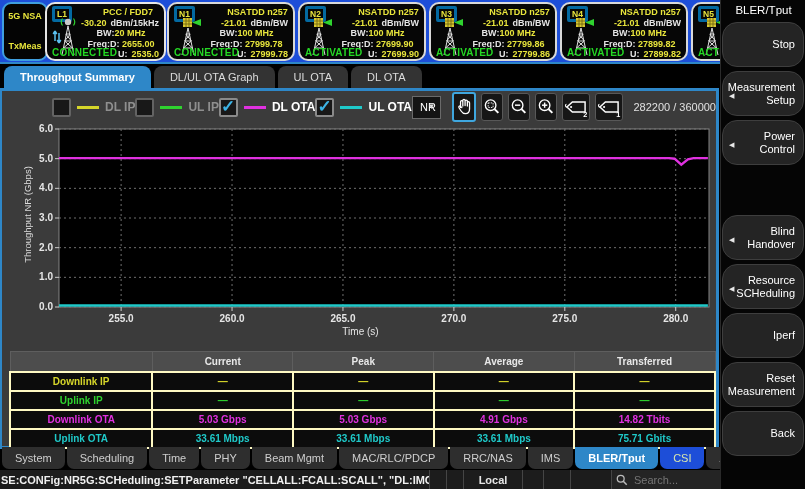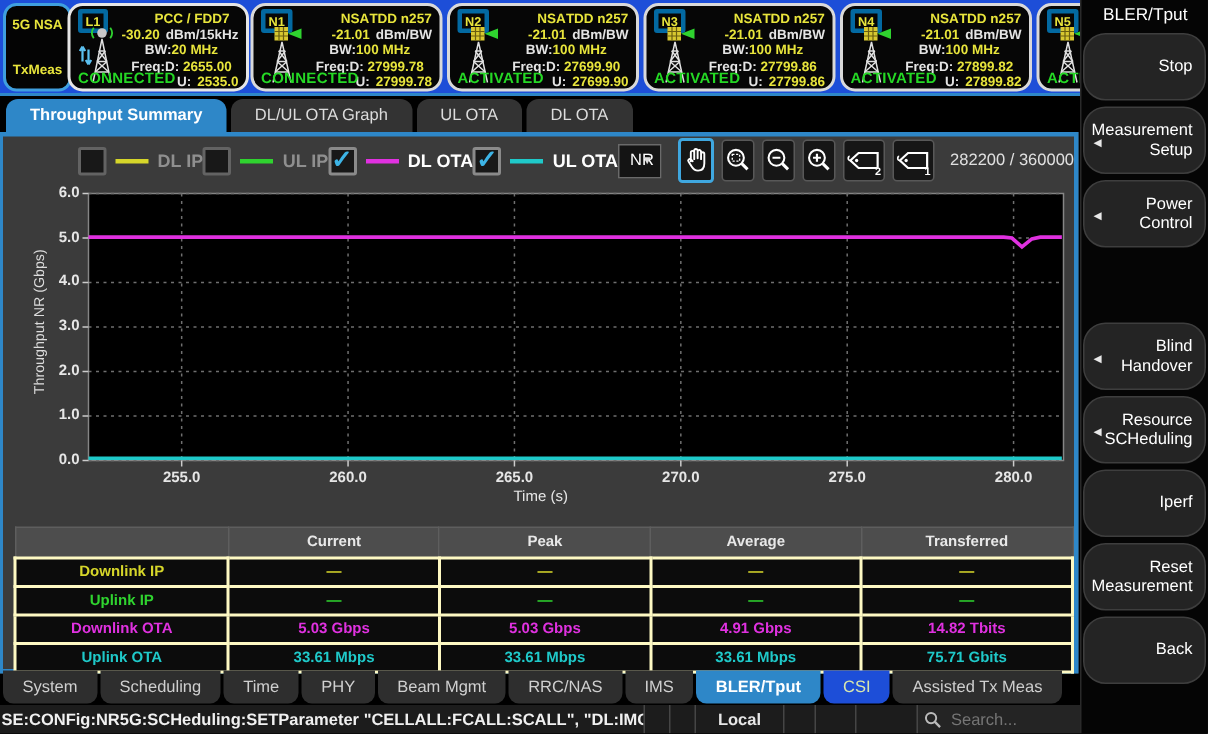"MAC/RLC/PDCP" div.btab { html: none -> <div>MAC/RLC/PDCP</div> }
